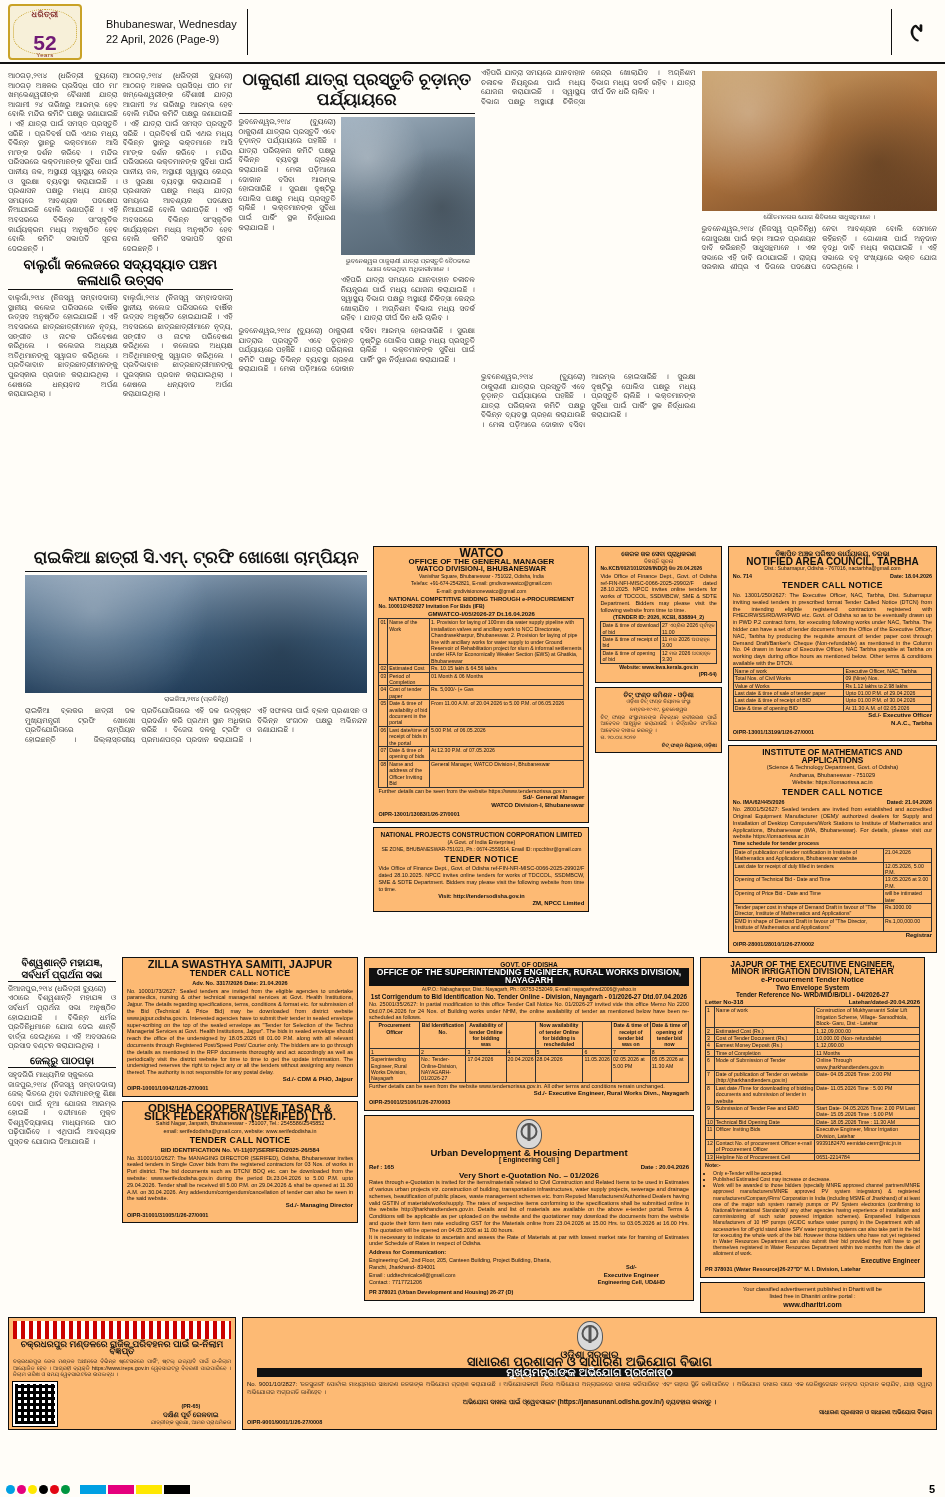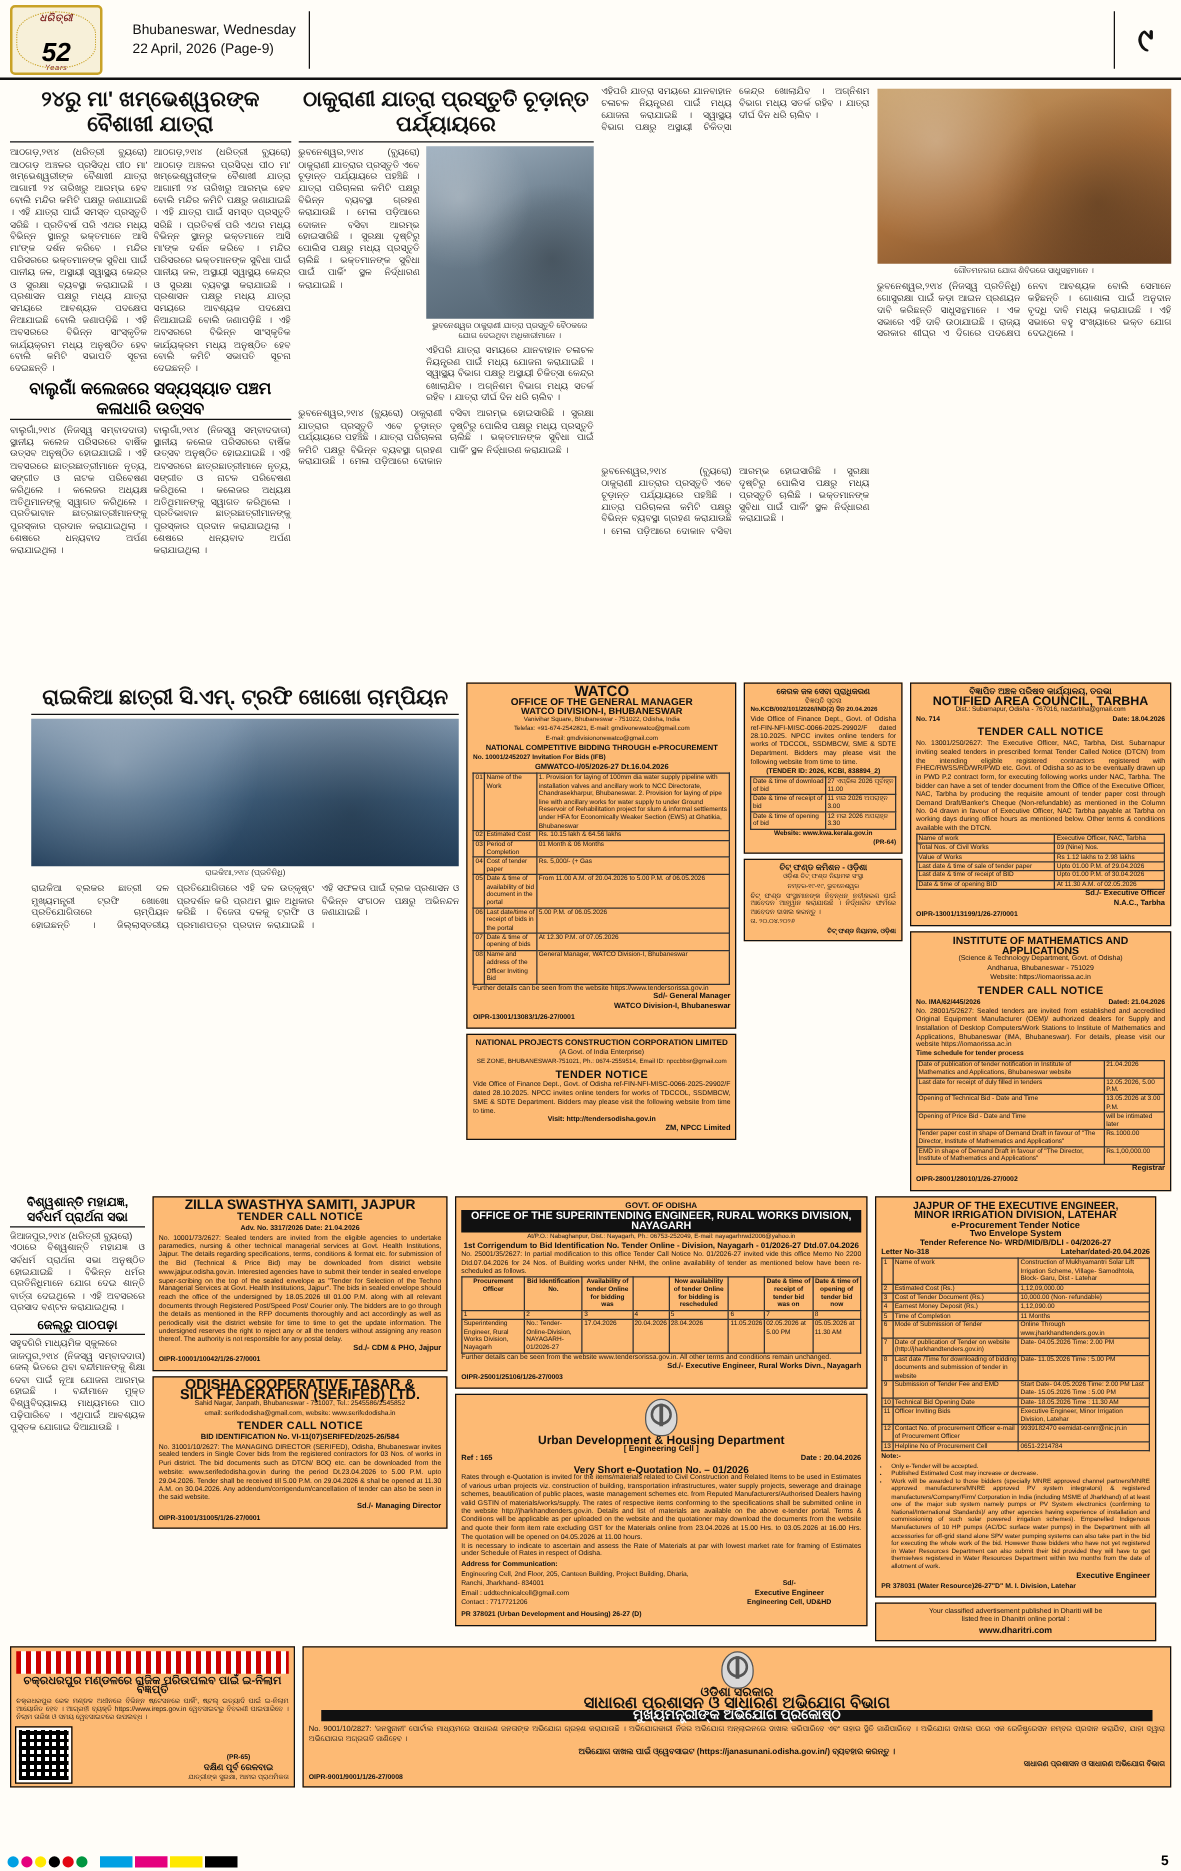"ଧରିତ୍ରୀ" .logo { font-style: italic -> none }
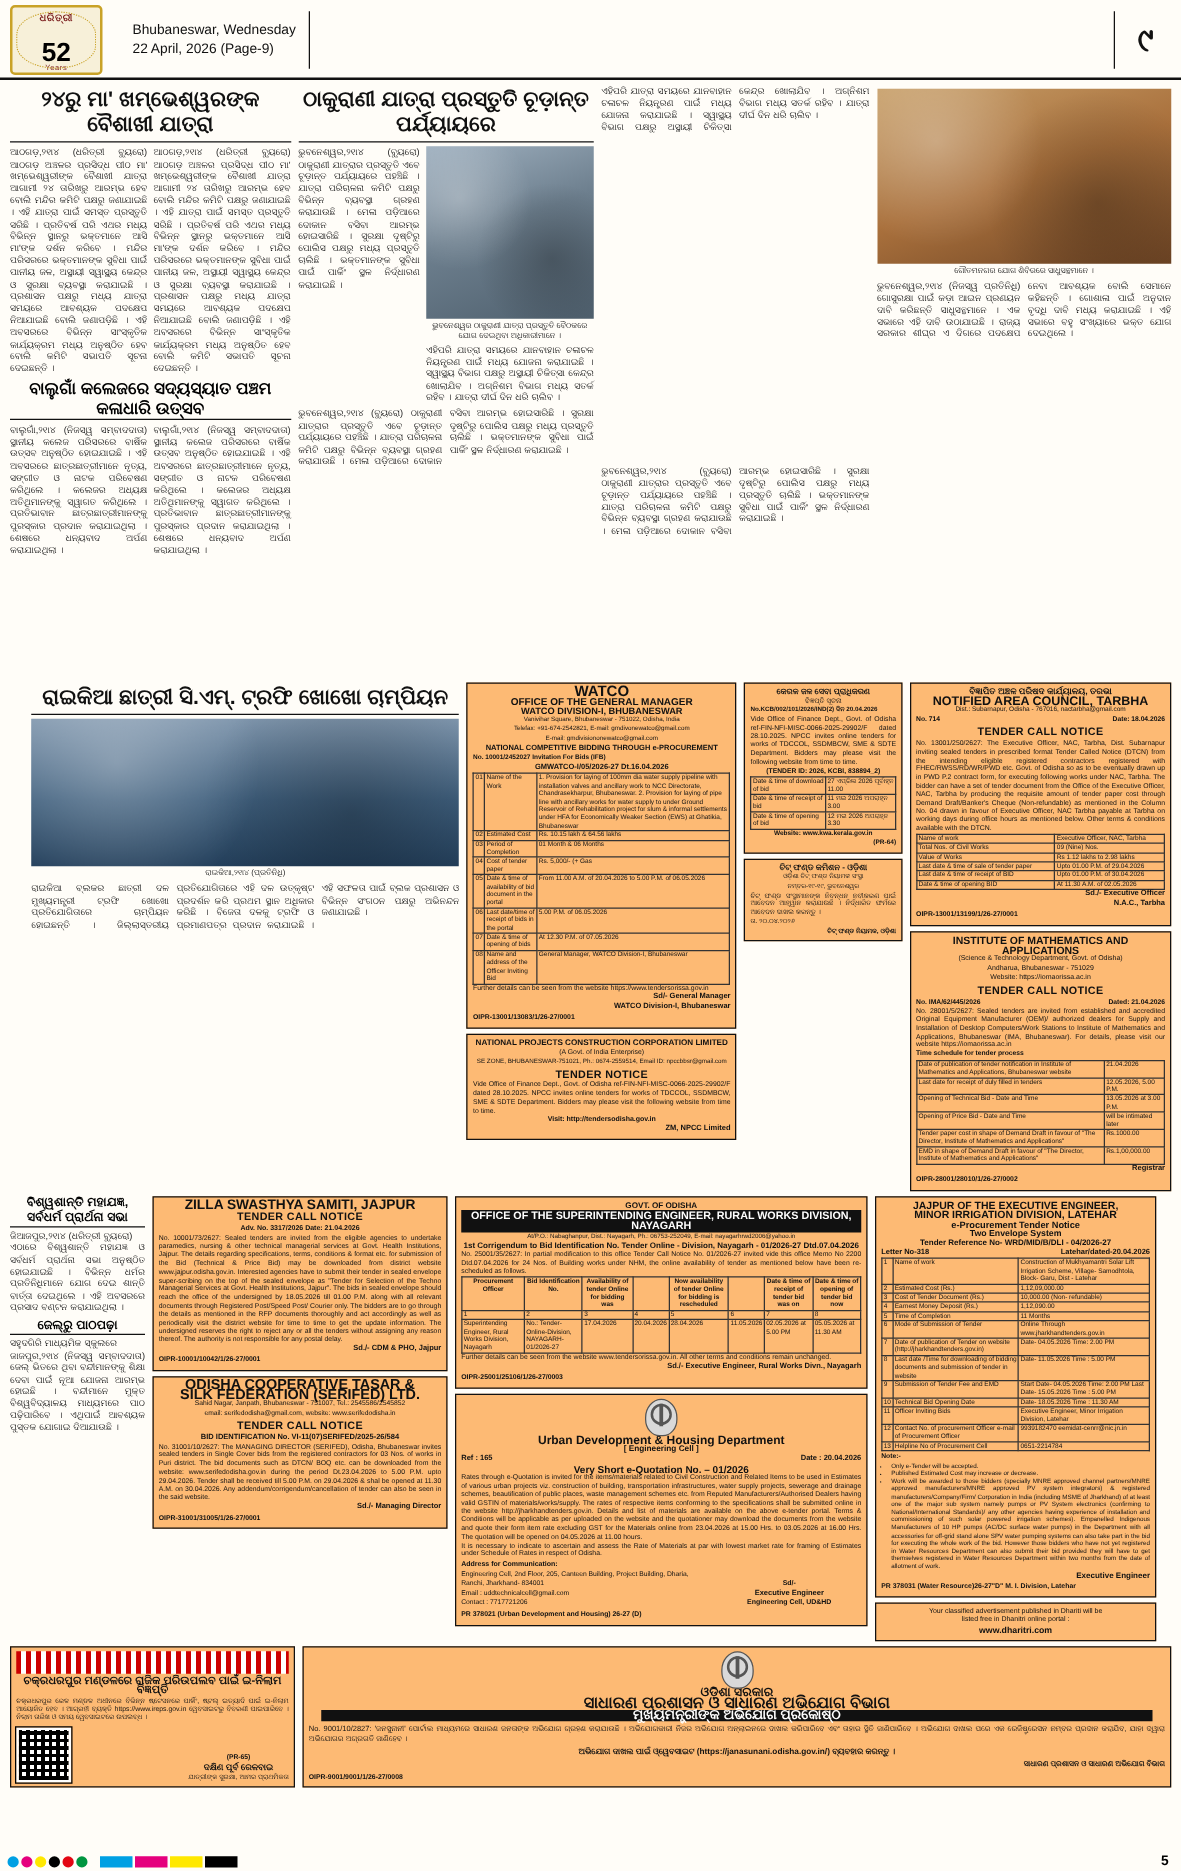"52" .logo .num { color: #000000 -> #701a75 }
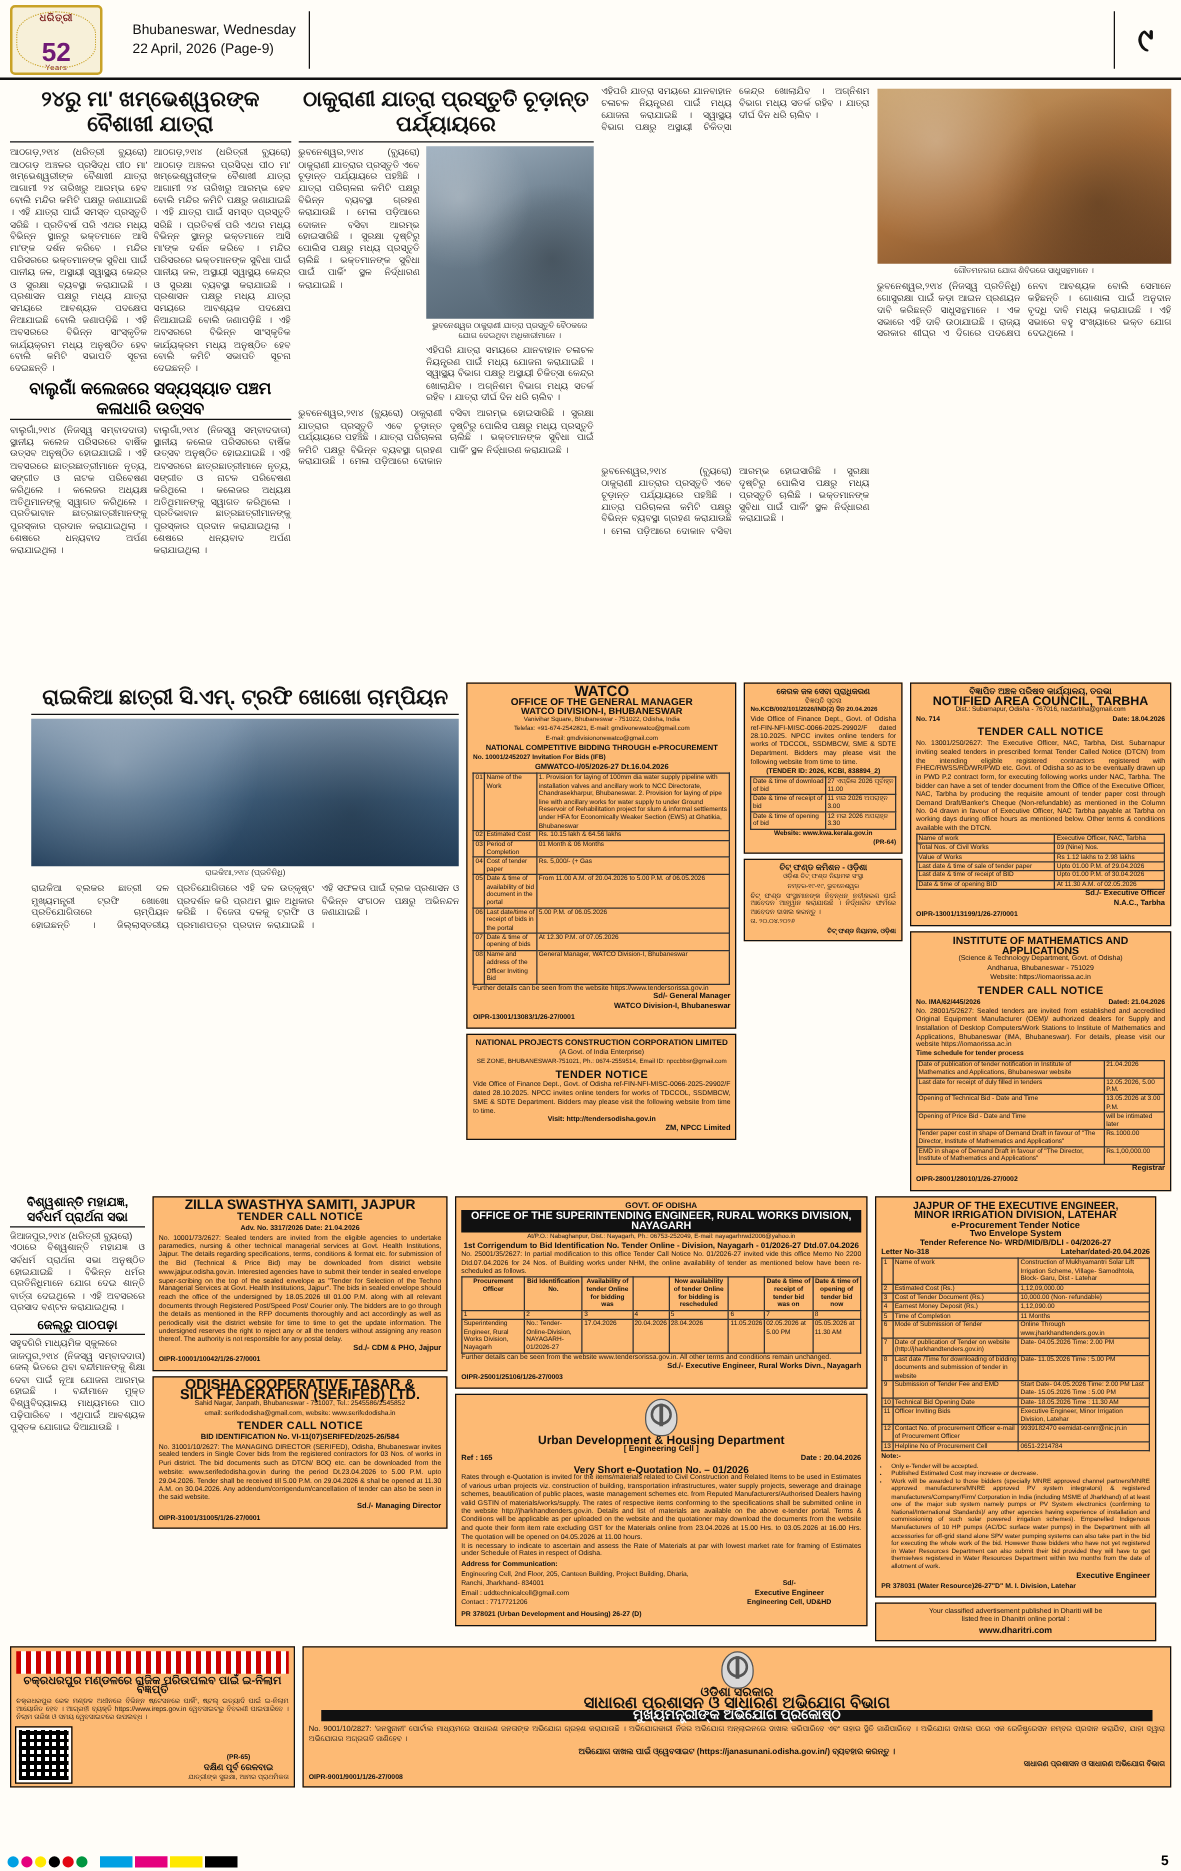"୨୪ରୁ ମା' ଖମ୍ଭେଶ୍ୱରଙ୍କ ବୈଶାଖୀ ଯାତ୍ରା" div.headline-box { html: <div> <div>୨୪ରୁ ମା' ଖମ୍ଭେଶ୍ୱରଙ୍କ ବୈଶାଖୀ ଯାତ୍ରା</div> </div> -> none }
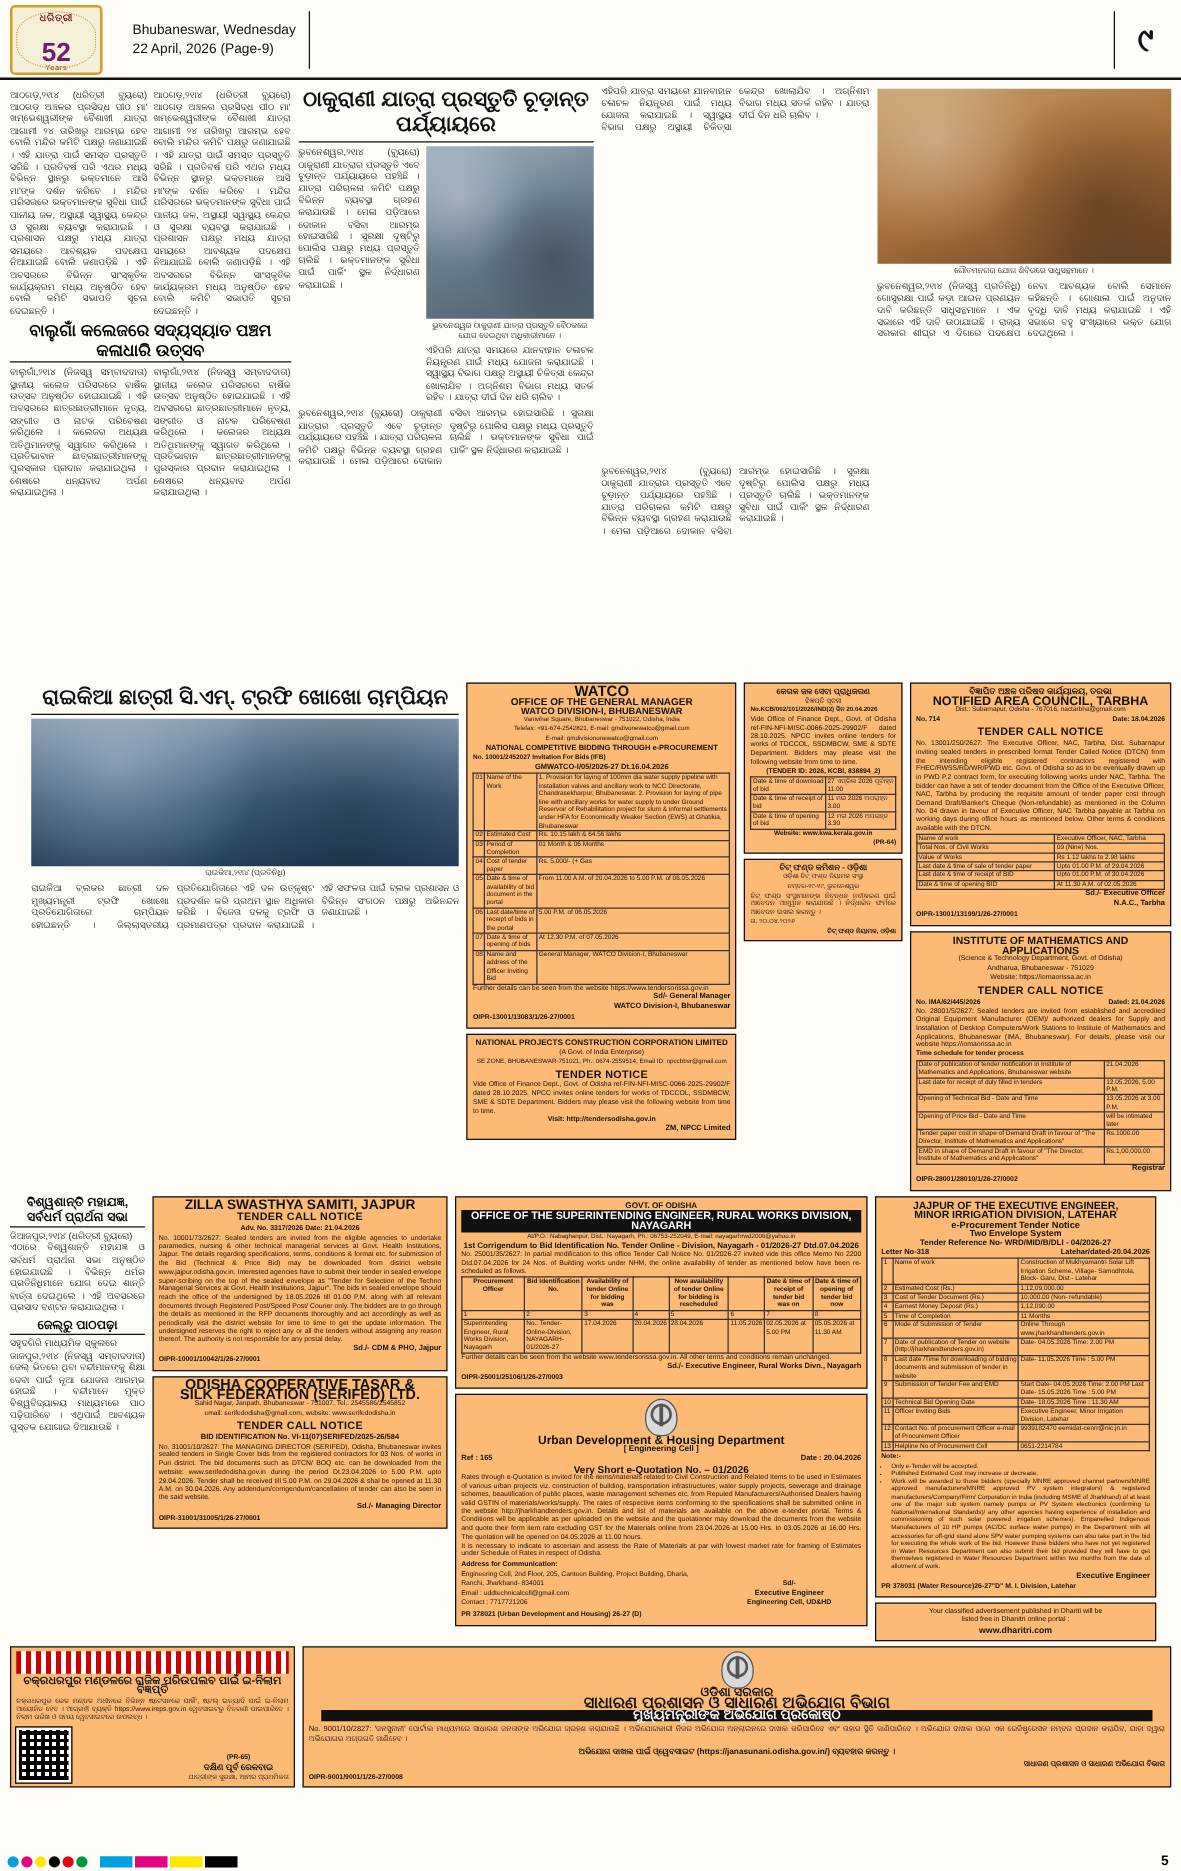"ଚକ୍ରଧରପୁର ମଣ୍ଡଳରେ ରାଜିକ ପରିଉପଲବ ପାଇଁ" div.ctr { text: ପରିଉପଲବ -> ପରିବହନର }
